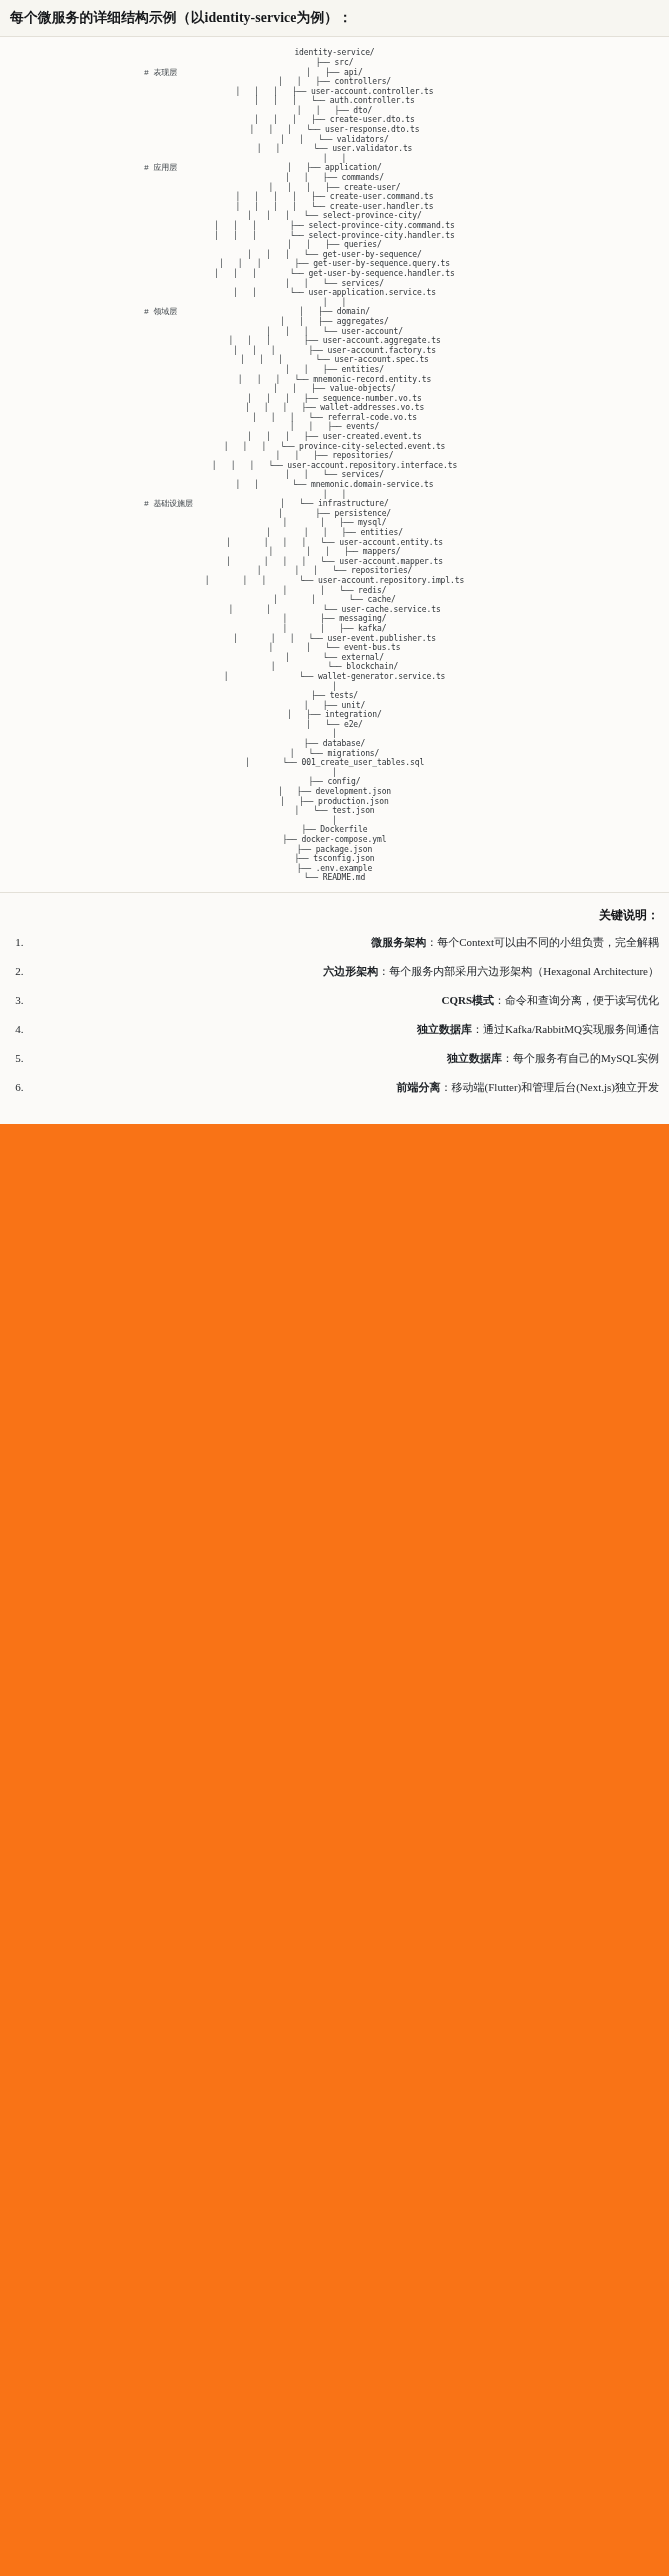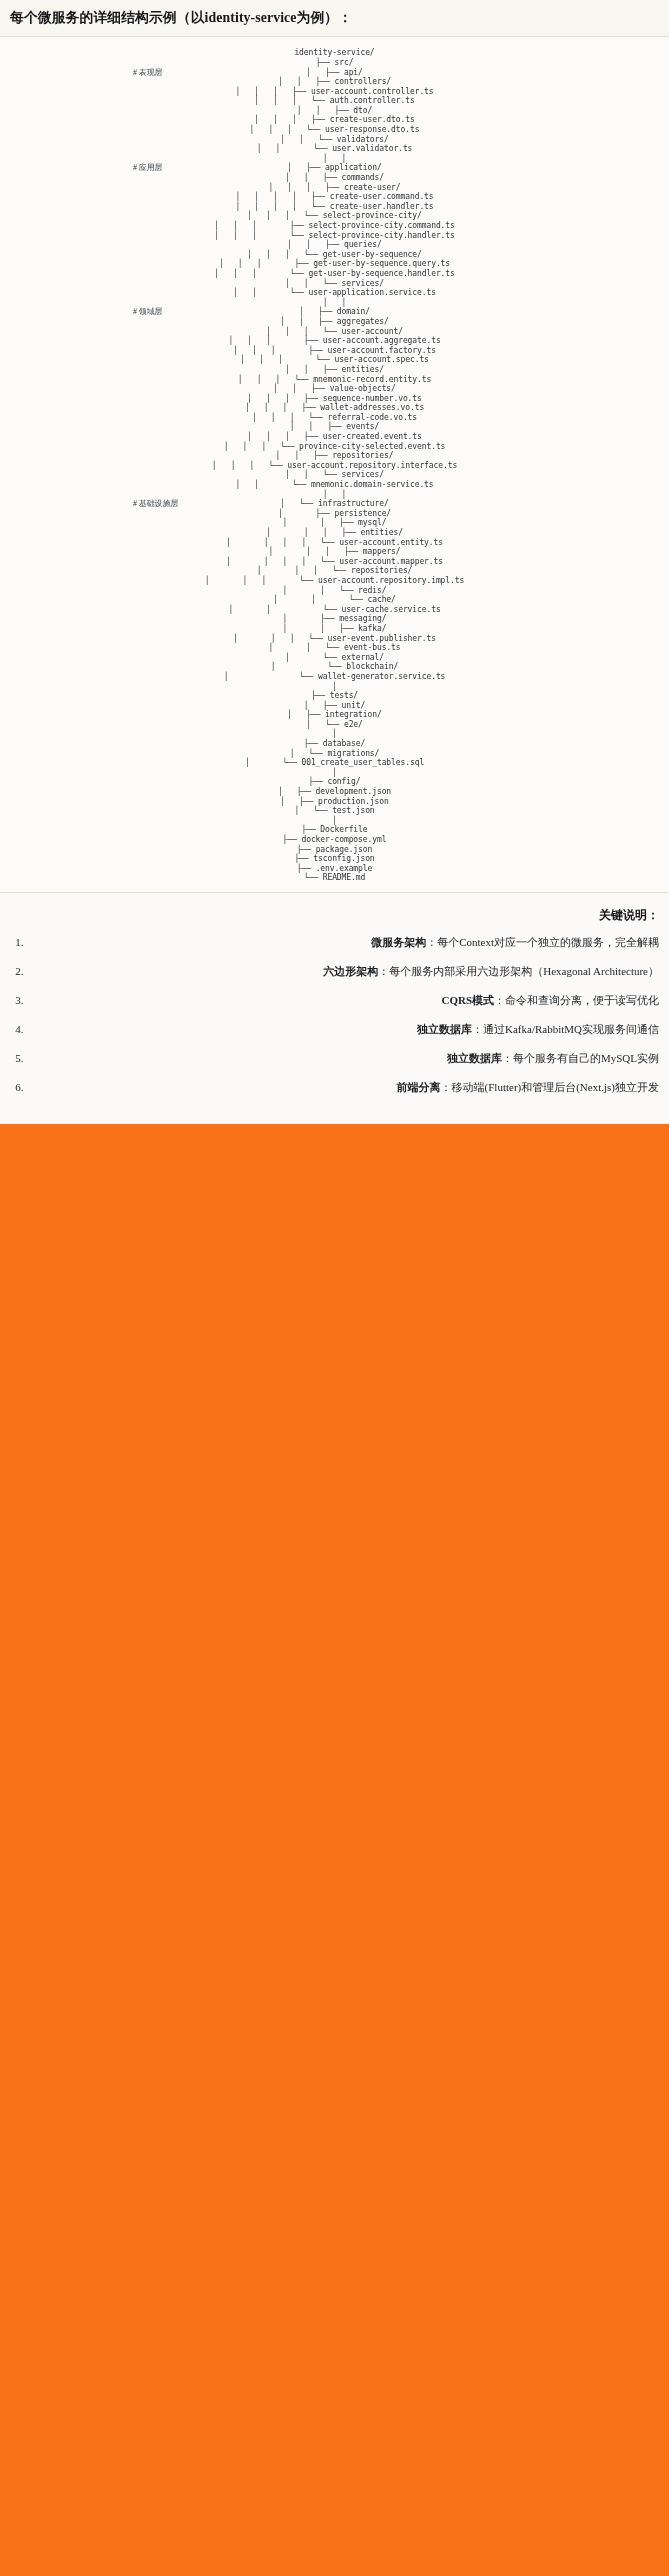"# 表现层" .tree-line .cmt { font-family: Liberation Serif, serif -> Liberation Mono, monospace; left: 123px -> 134px }
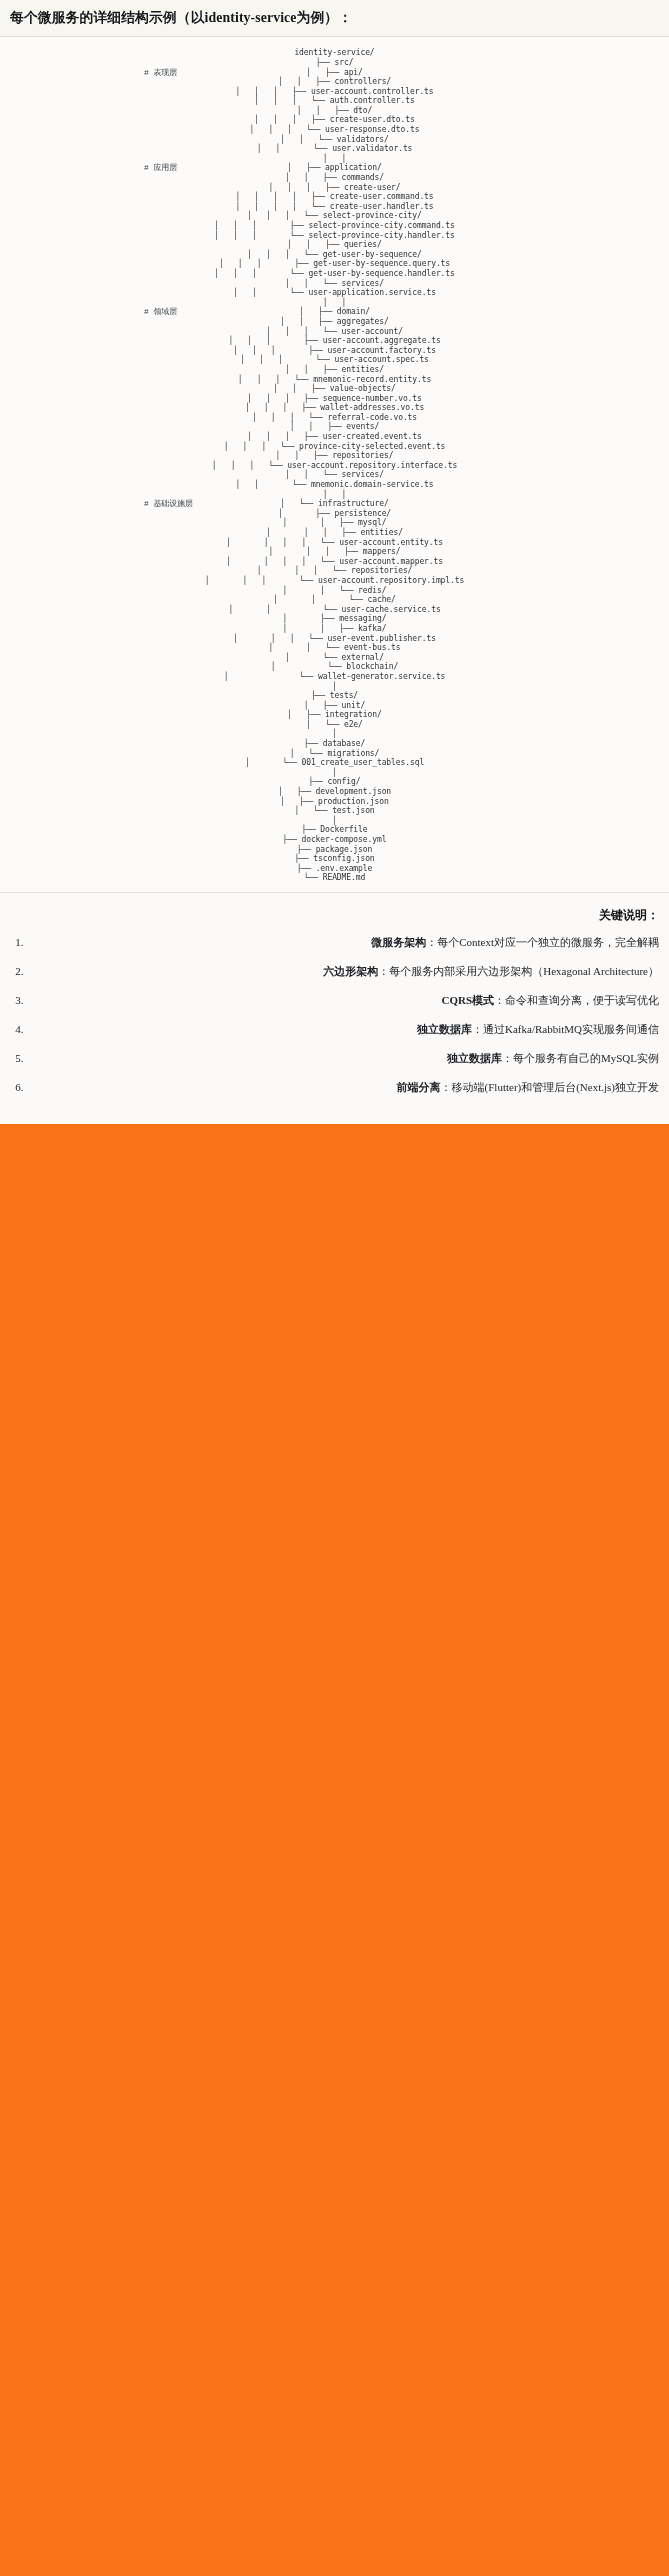"每个Context对应一个独立的微服务，完全解耦" span.note-desc { text: Context对应一个独立的微服务 -> Context可以由不同的小组负责 }
